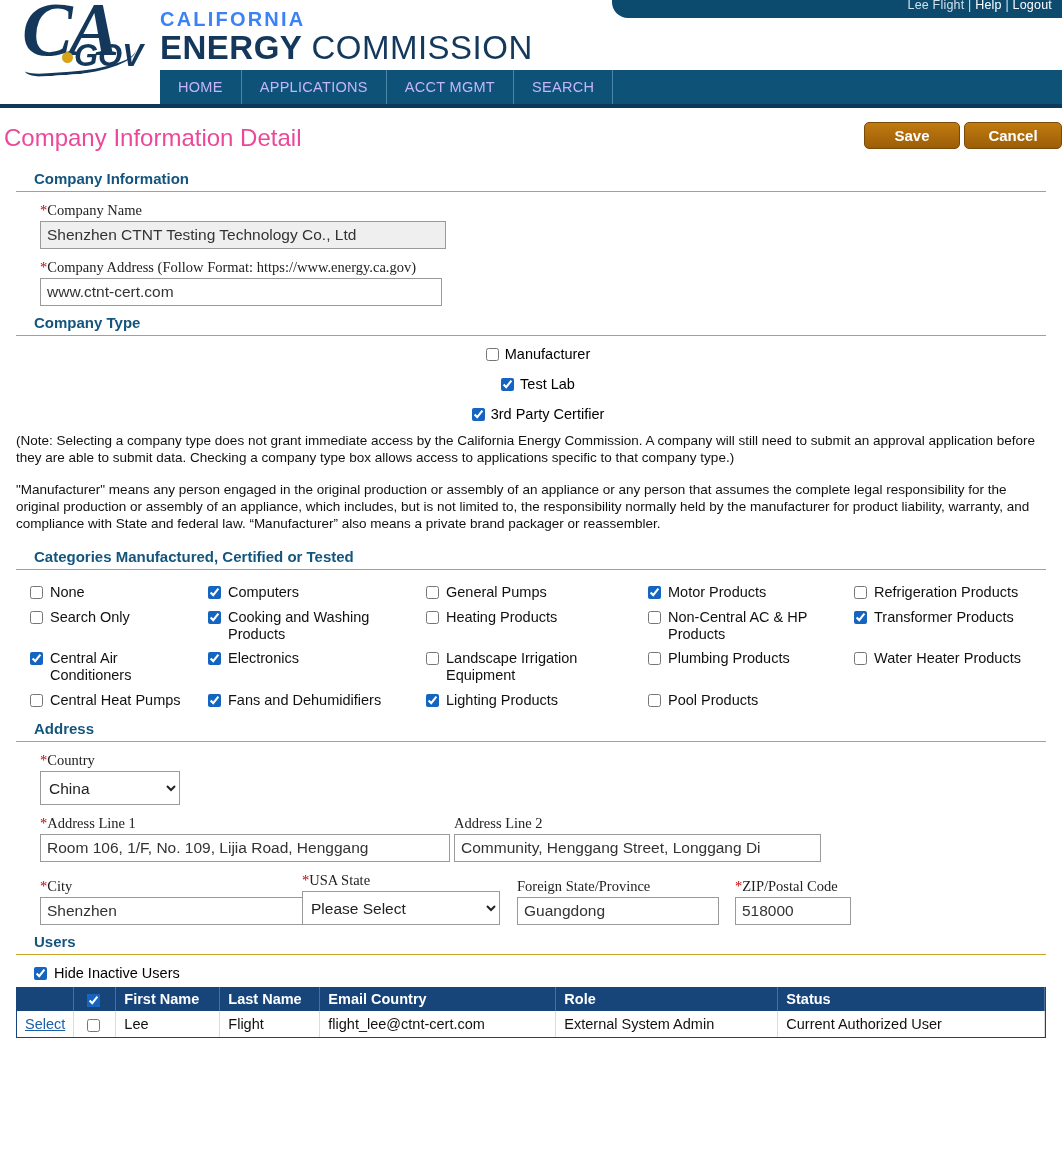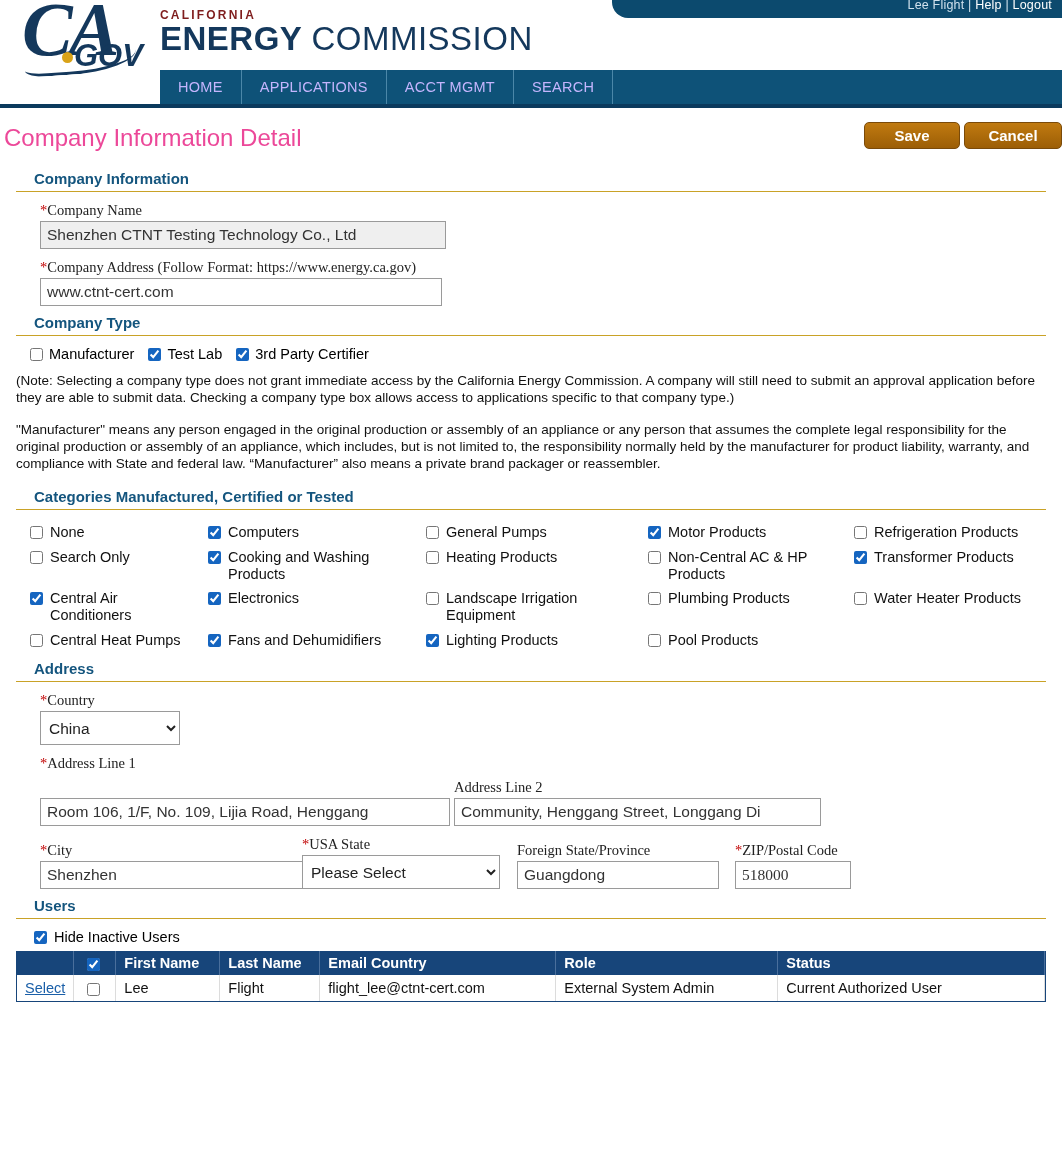"CALIFORNIA" .brand .l1 { color: #7f1d1d -> #3b82f6; font-size: 12px -> 20px }
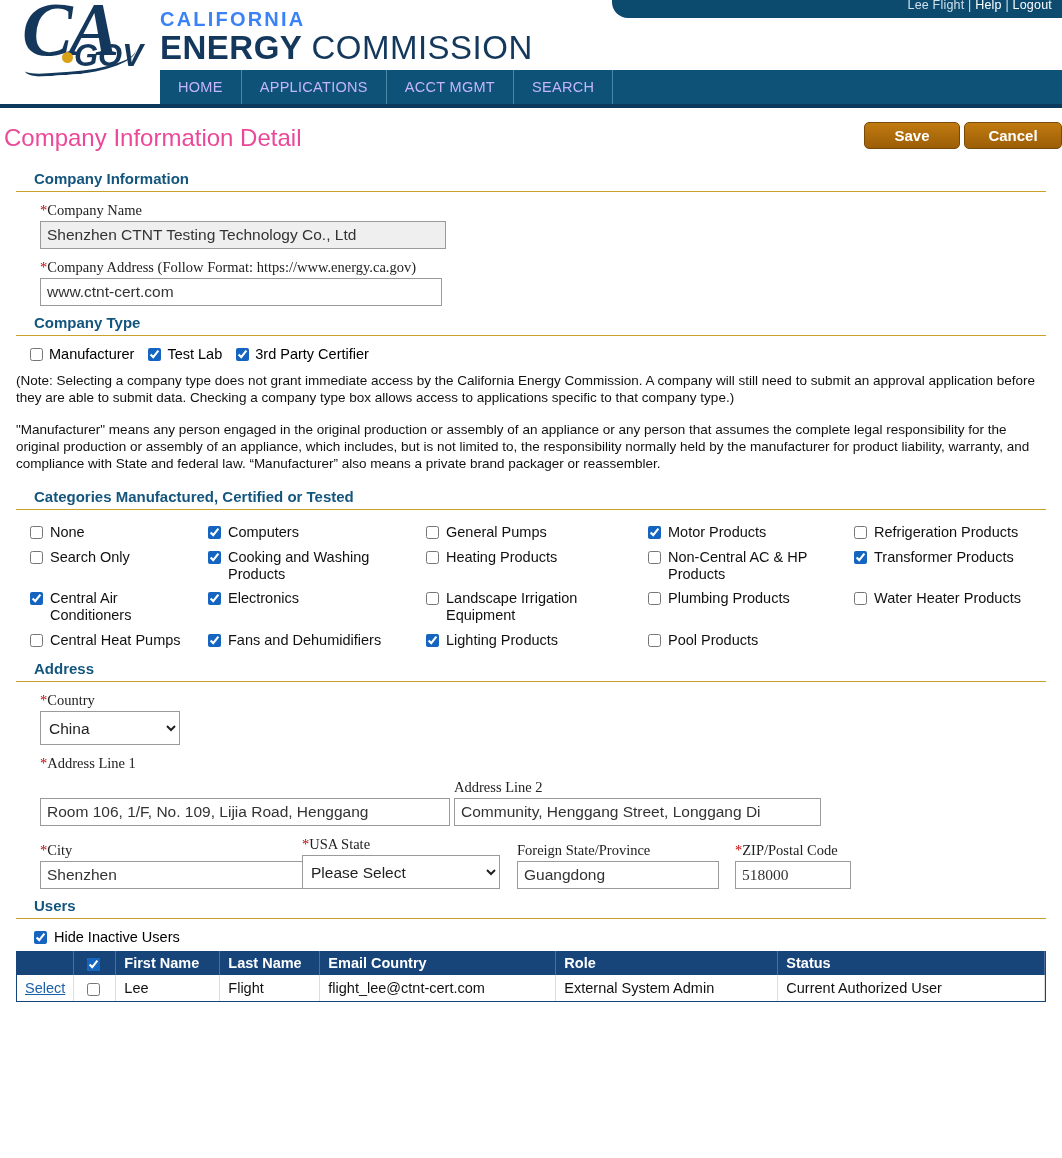"Manufacturer" .type-row { flex-direction: none -> column }
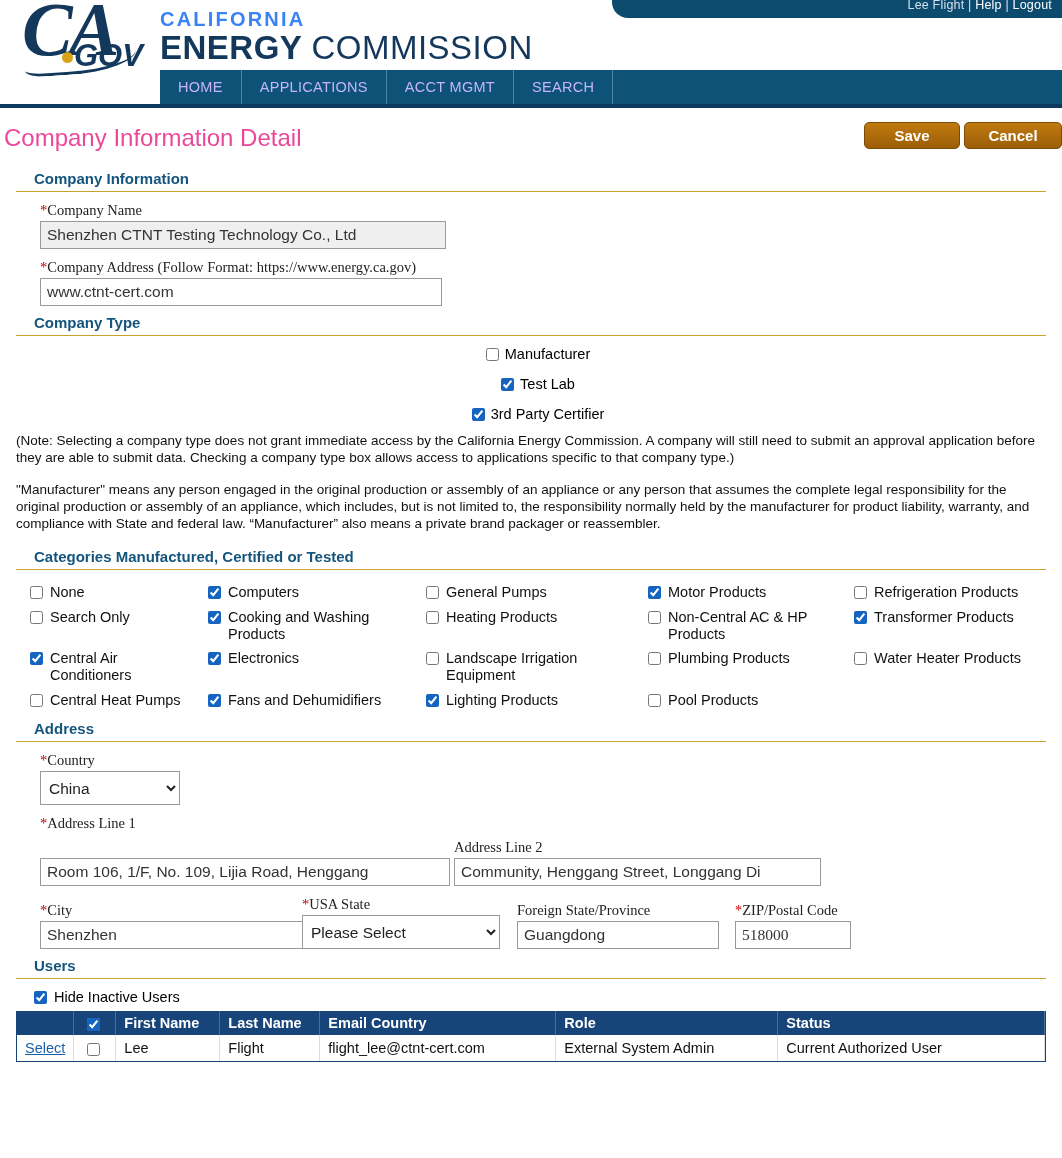"Room 106, 1/F, No. 109," input.txt { margin-top: 24px -> none }
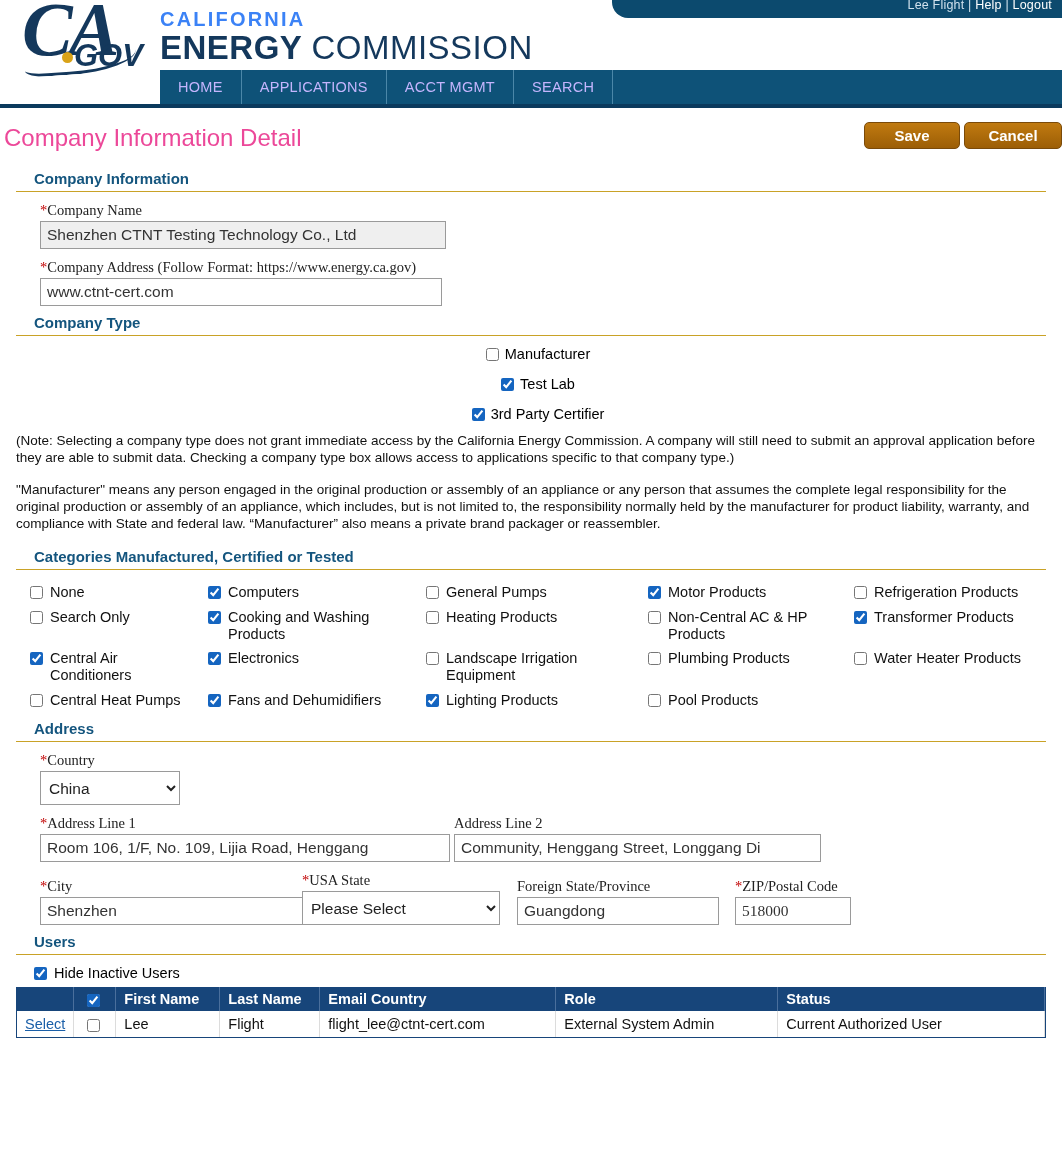"518000" input.txt { font-family: Liberation Serif, serif -> none }
